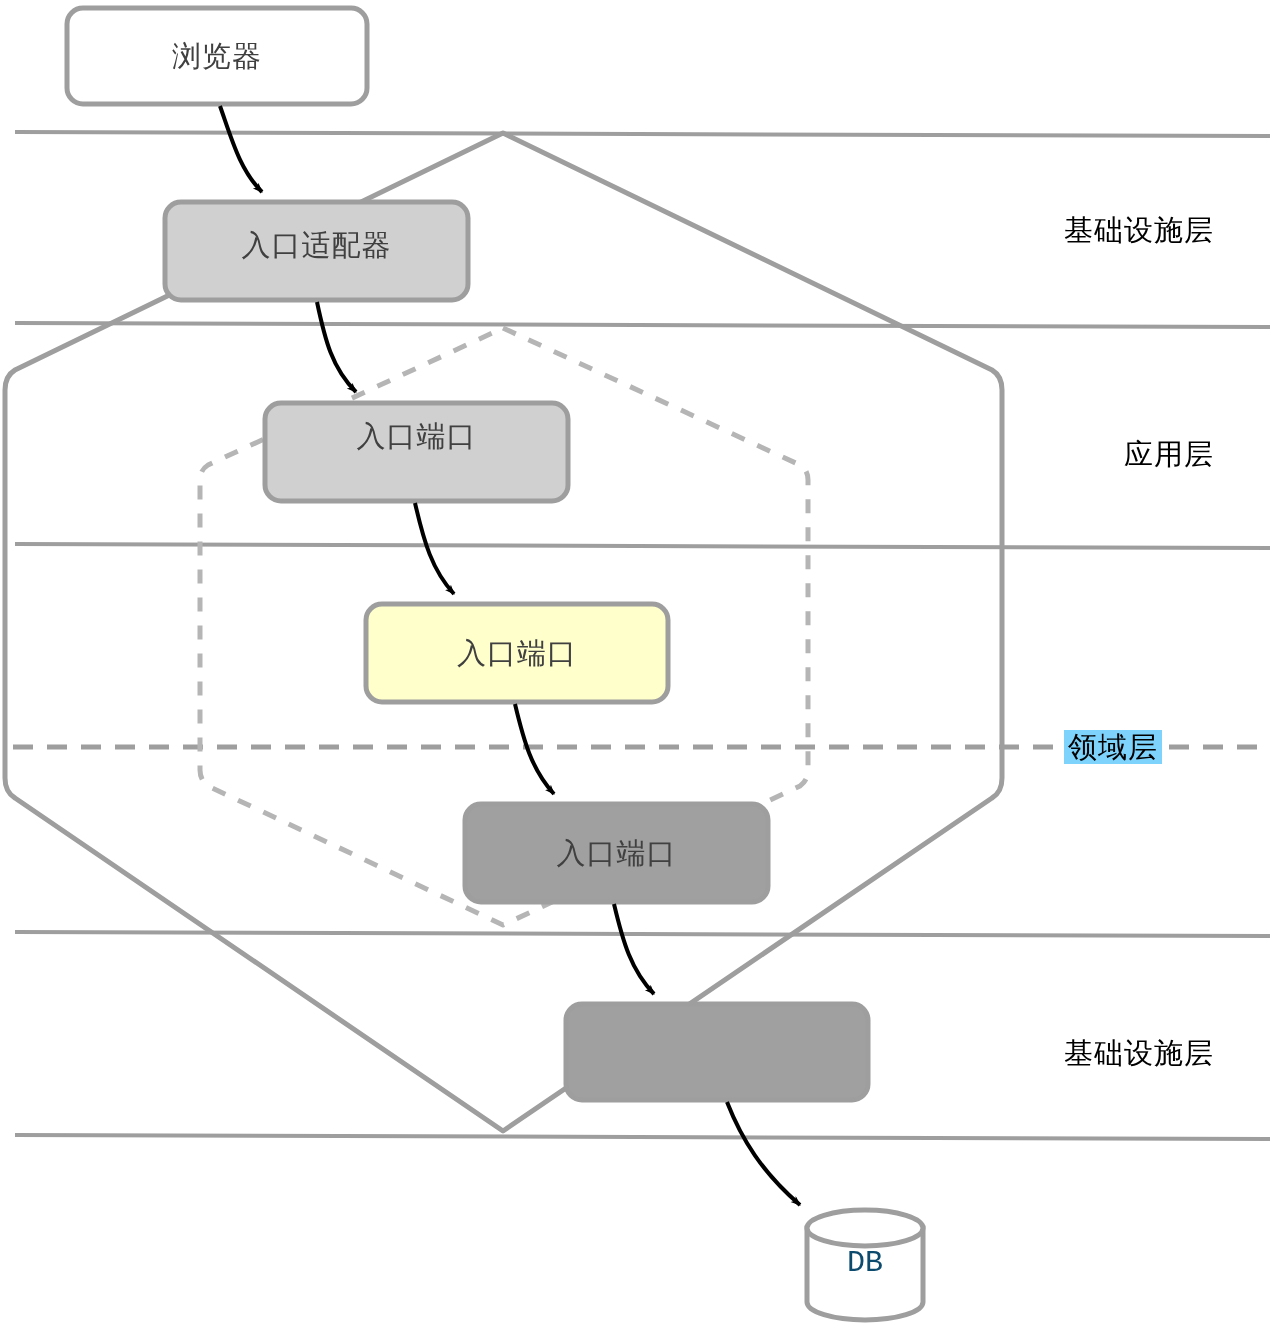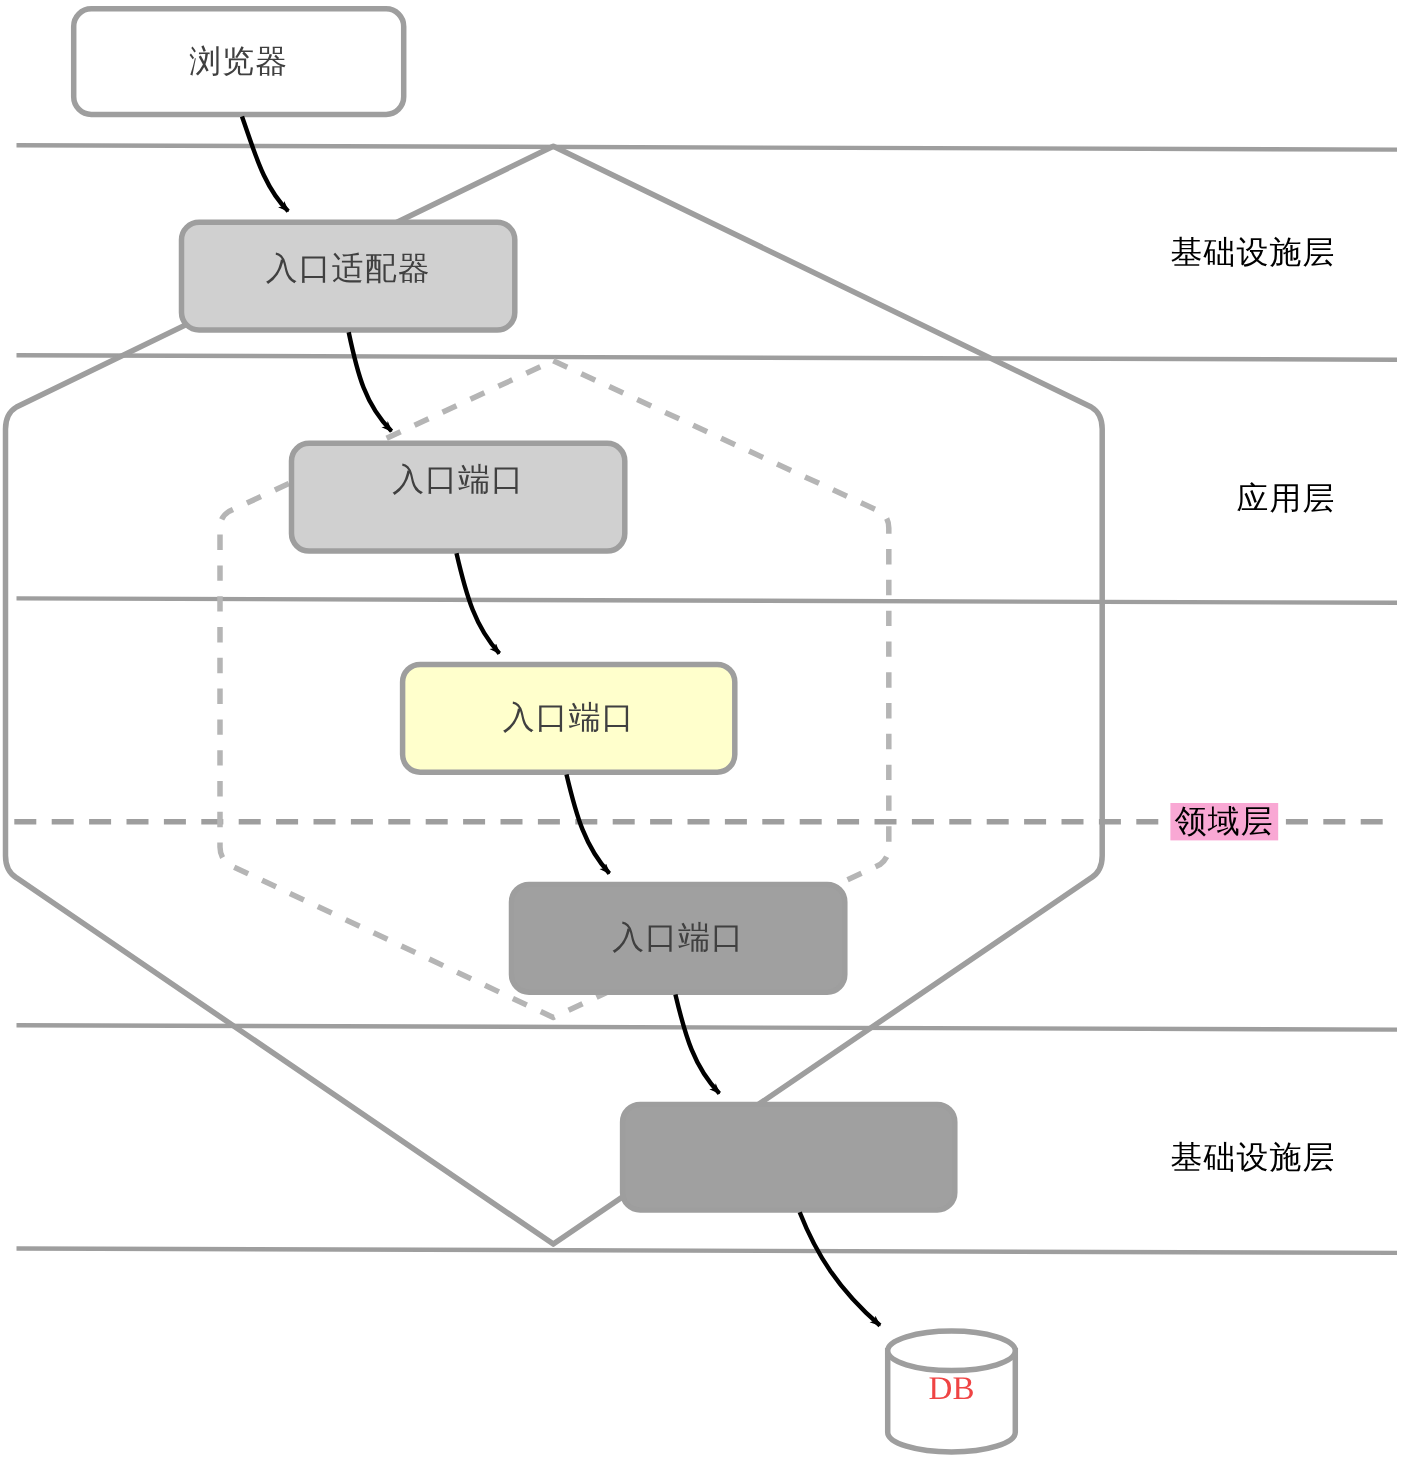"领域层" div.layerlabel { background: #f9a8d4 -> #7dd3fc }
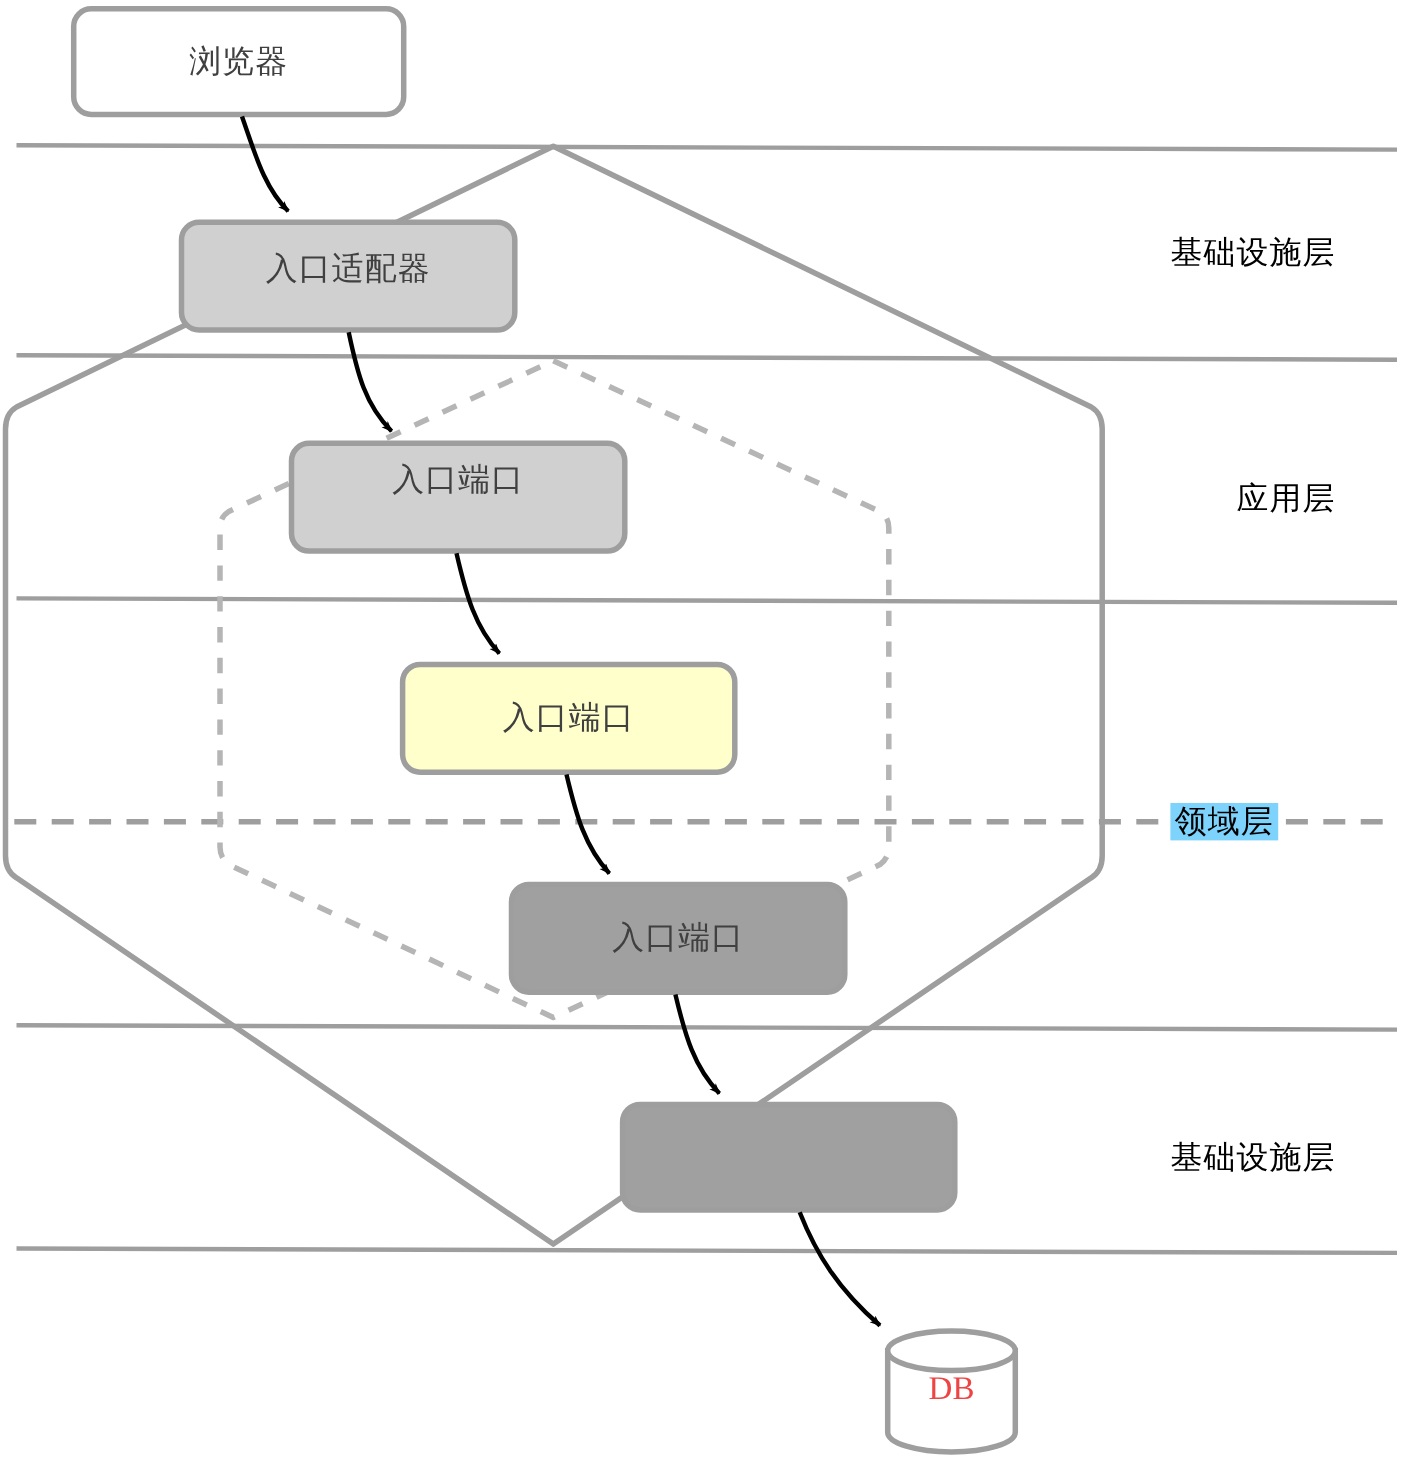"DB" .dblabel { color: #ef4444 -> #0c4a6e; font-family: Liberation Serif, serif -> Liberation Mono, monospace }
